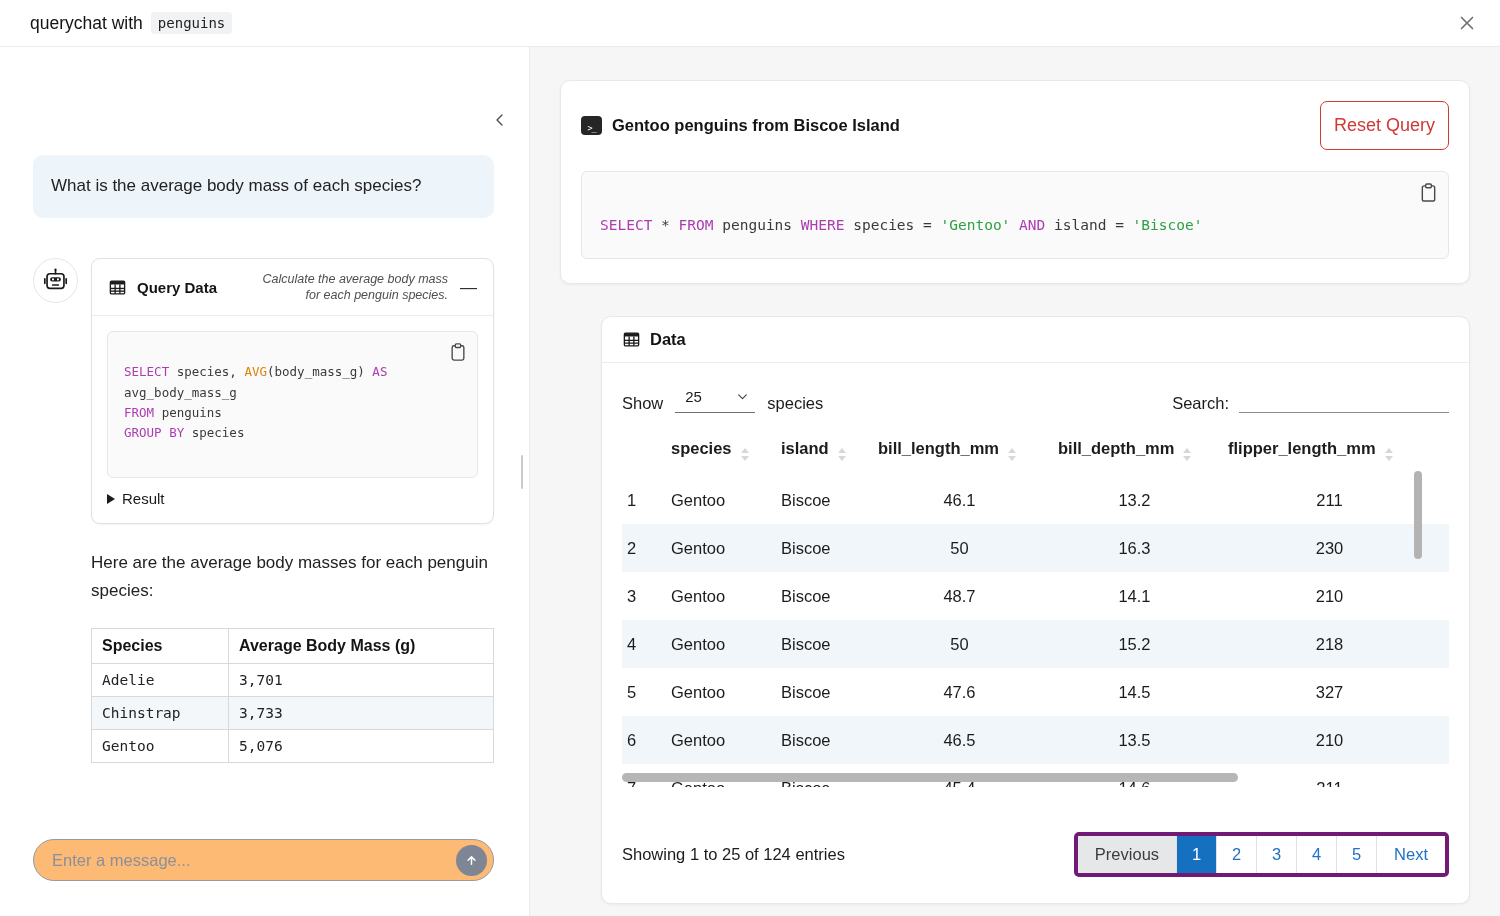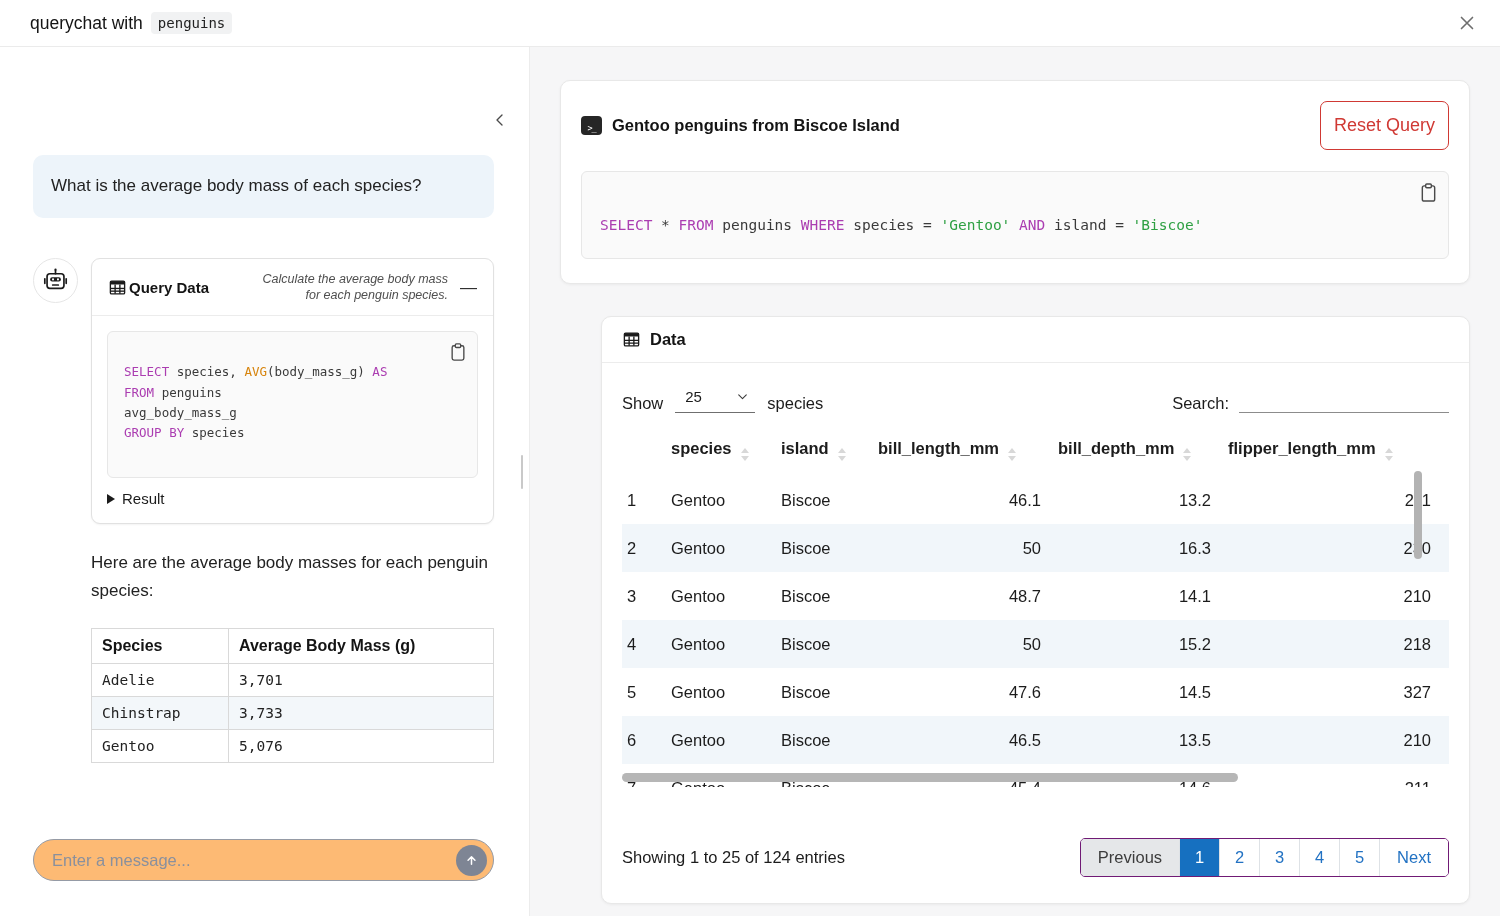"Query Data" .tool-title { gap: 2px -> 10px }
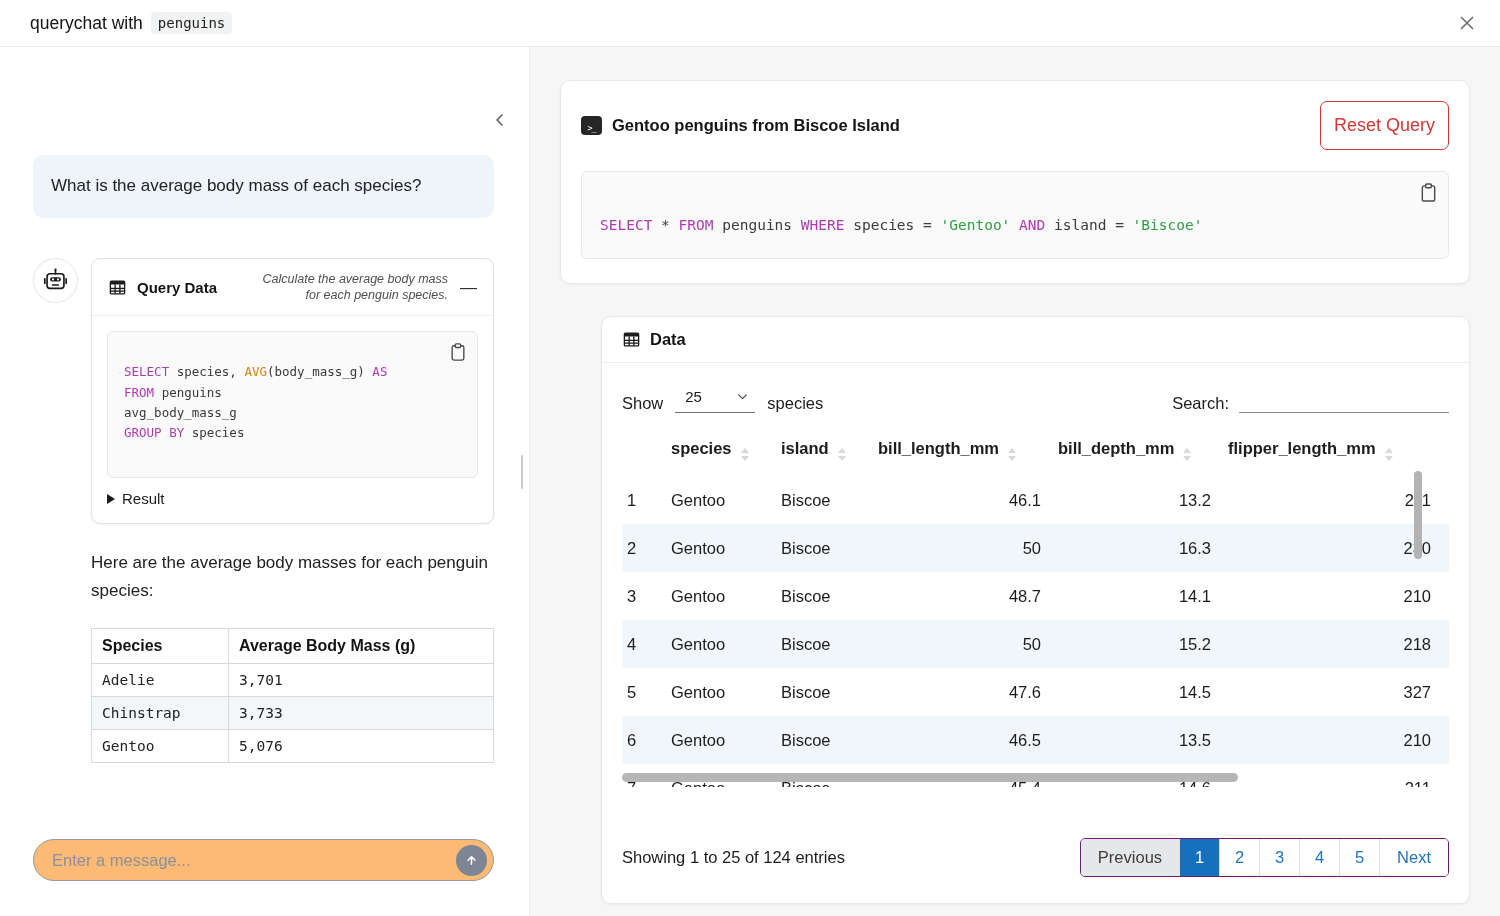"FROM penguins" div.line { order: before "avg_body_mass_g" -> after "avg_body_mass_g" }
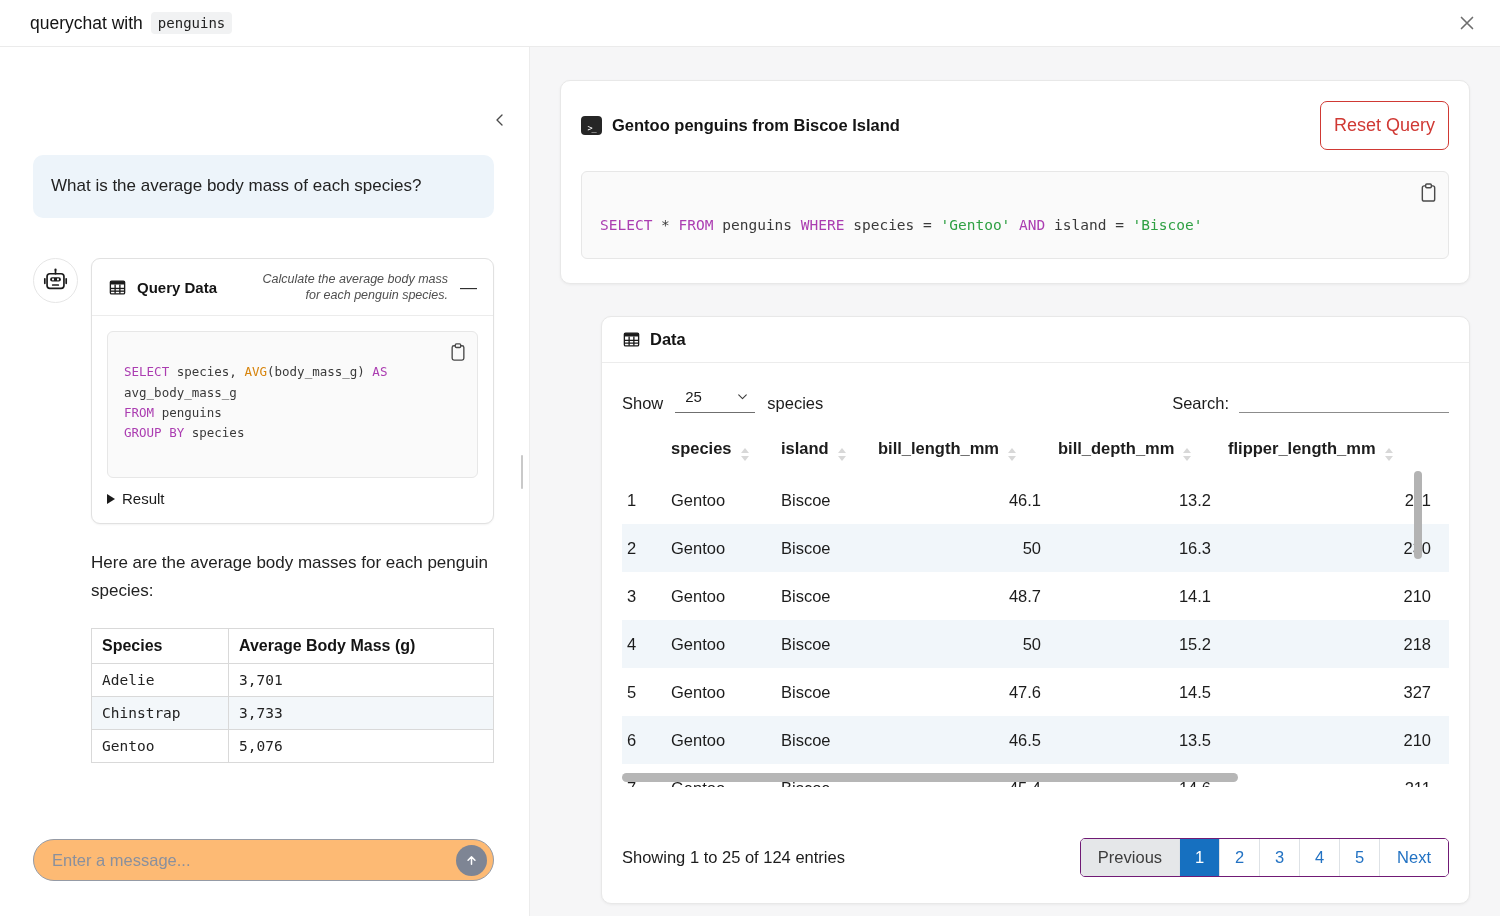"46.1" .data-table td.num { text-align: right -> center }
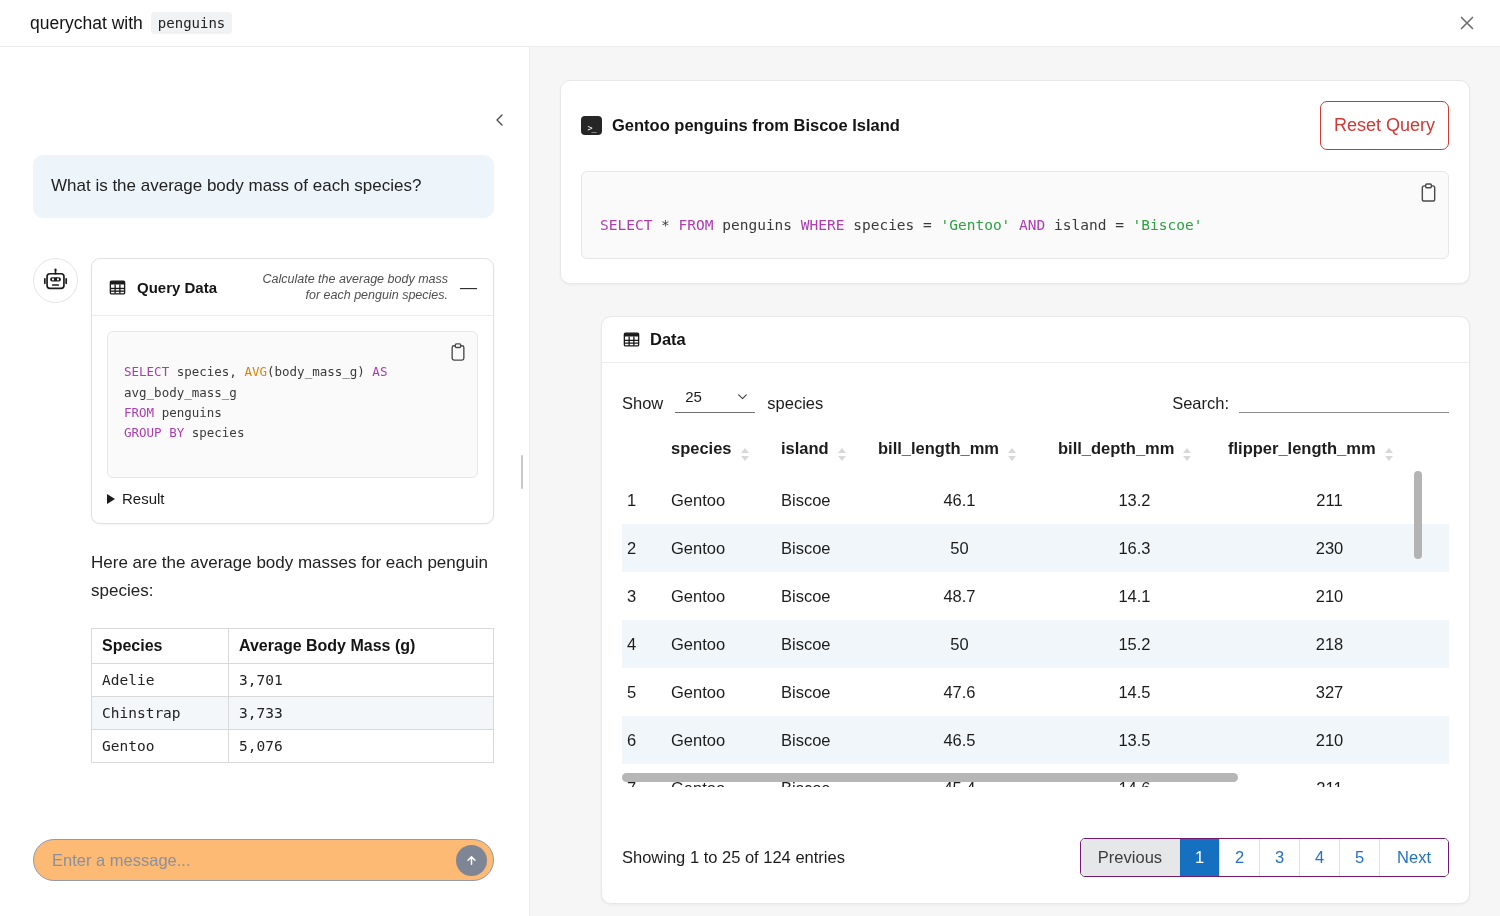"Previous" .pagination { border: 1px solid #701a75 -> 4px solid #701a75 }
